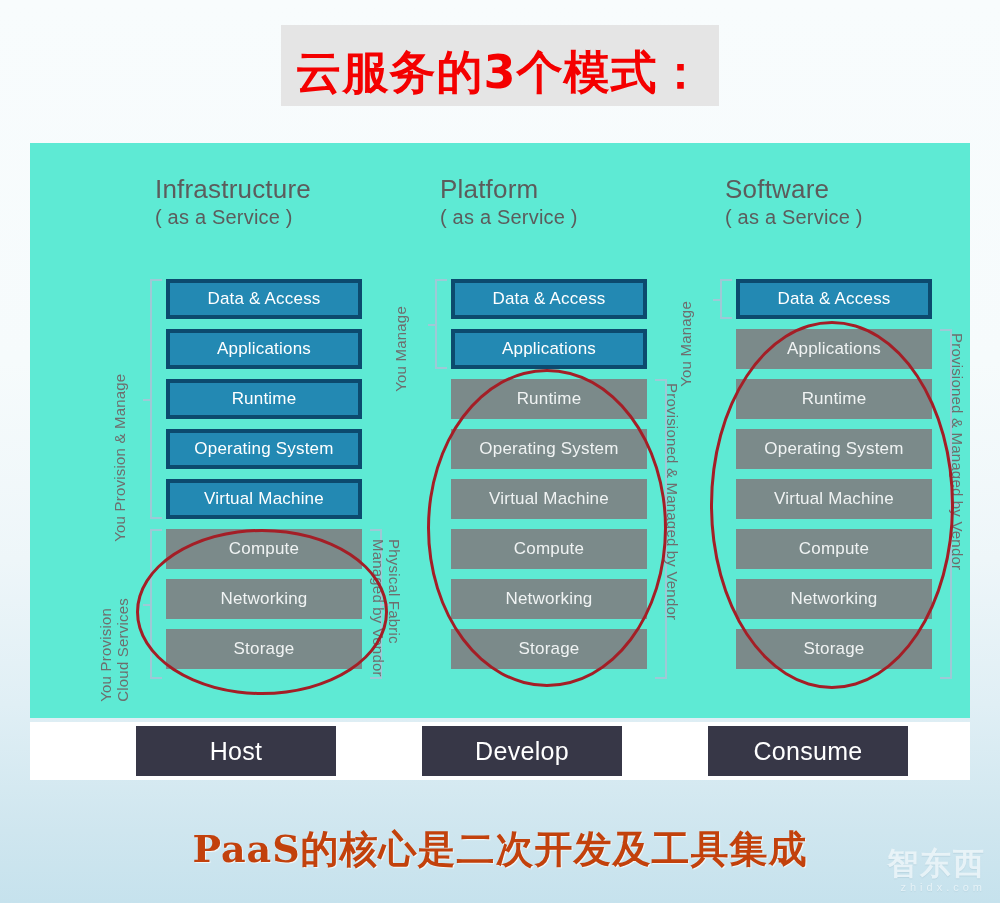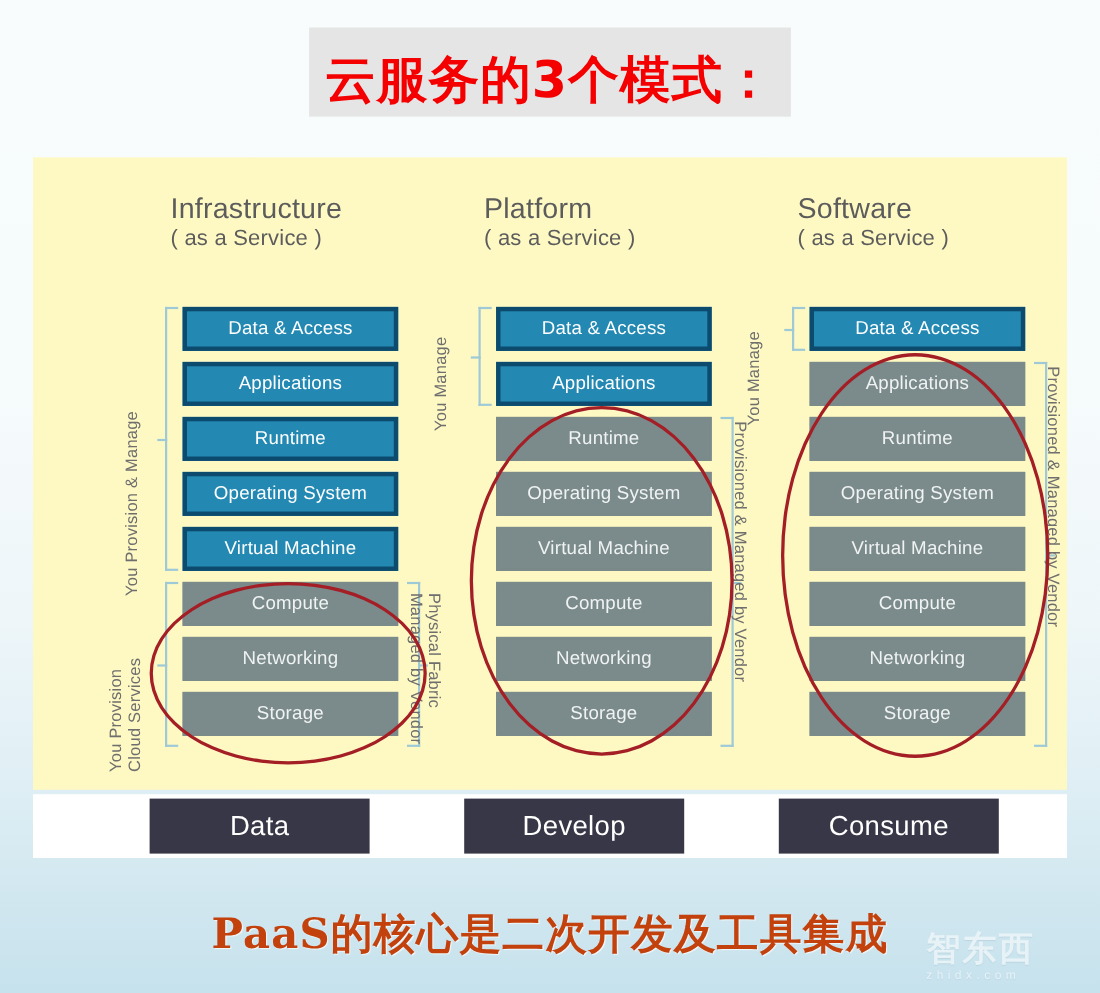"Infrastructure" .diagram { background: #fef9c3 -> #5eead4 }
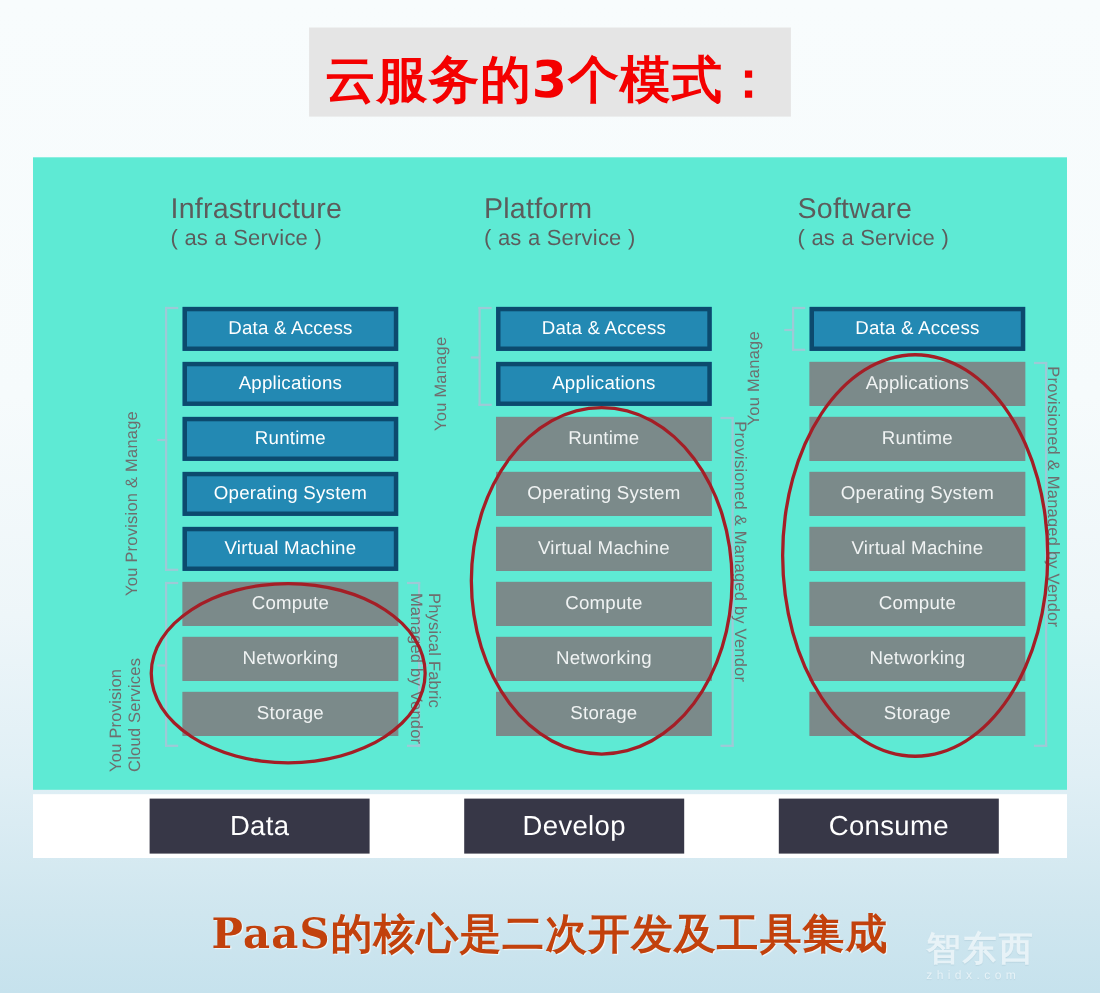"Data" div.action { text: Data -> Host }
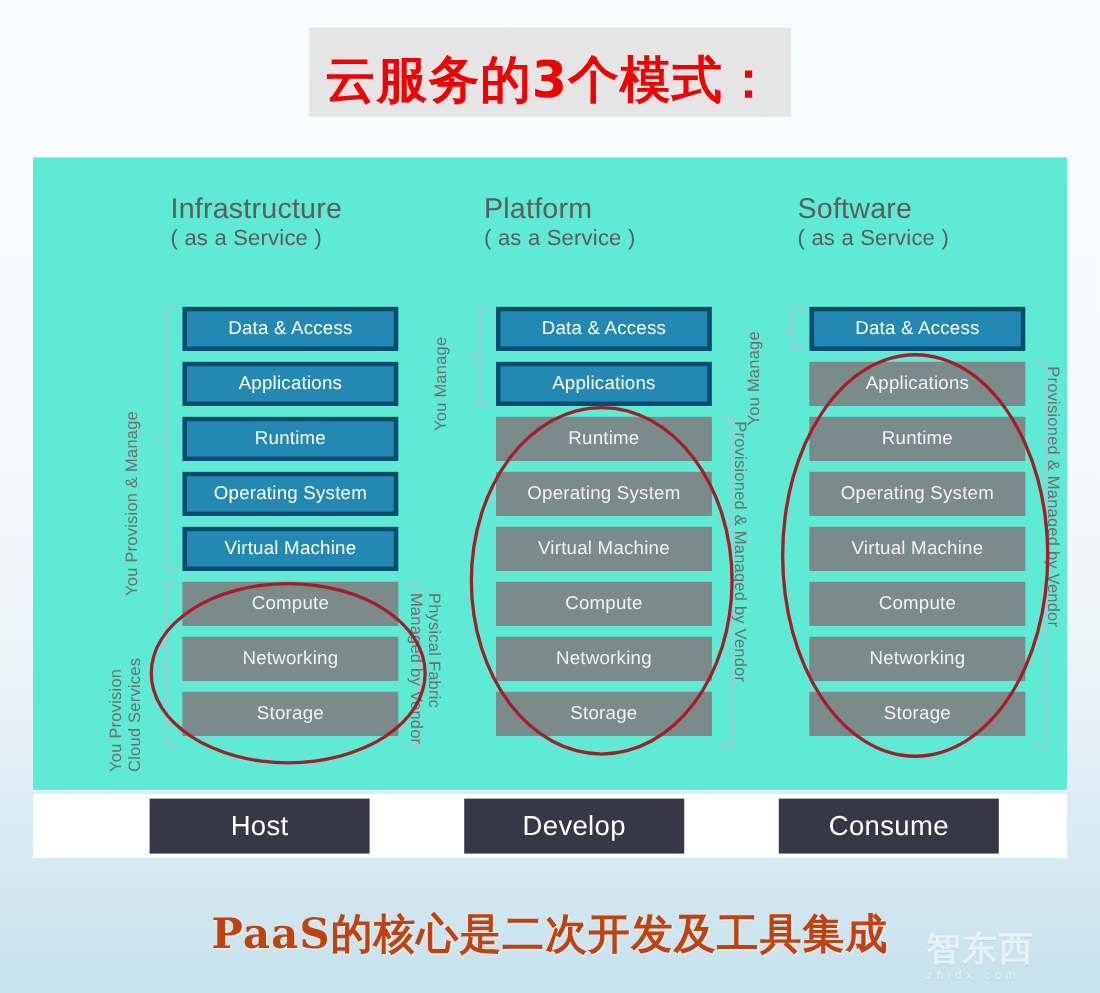"智东西" .watermark { right: 28px -> 14px; text-align: left -> right }
